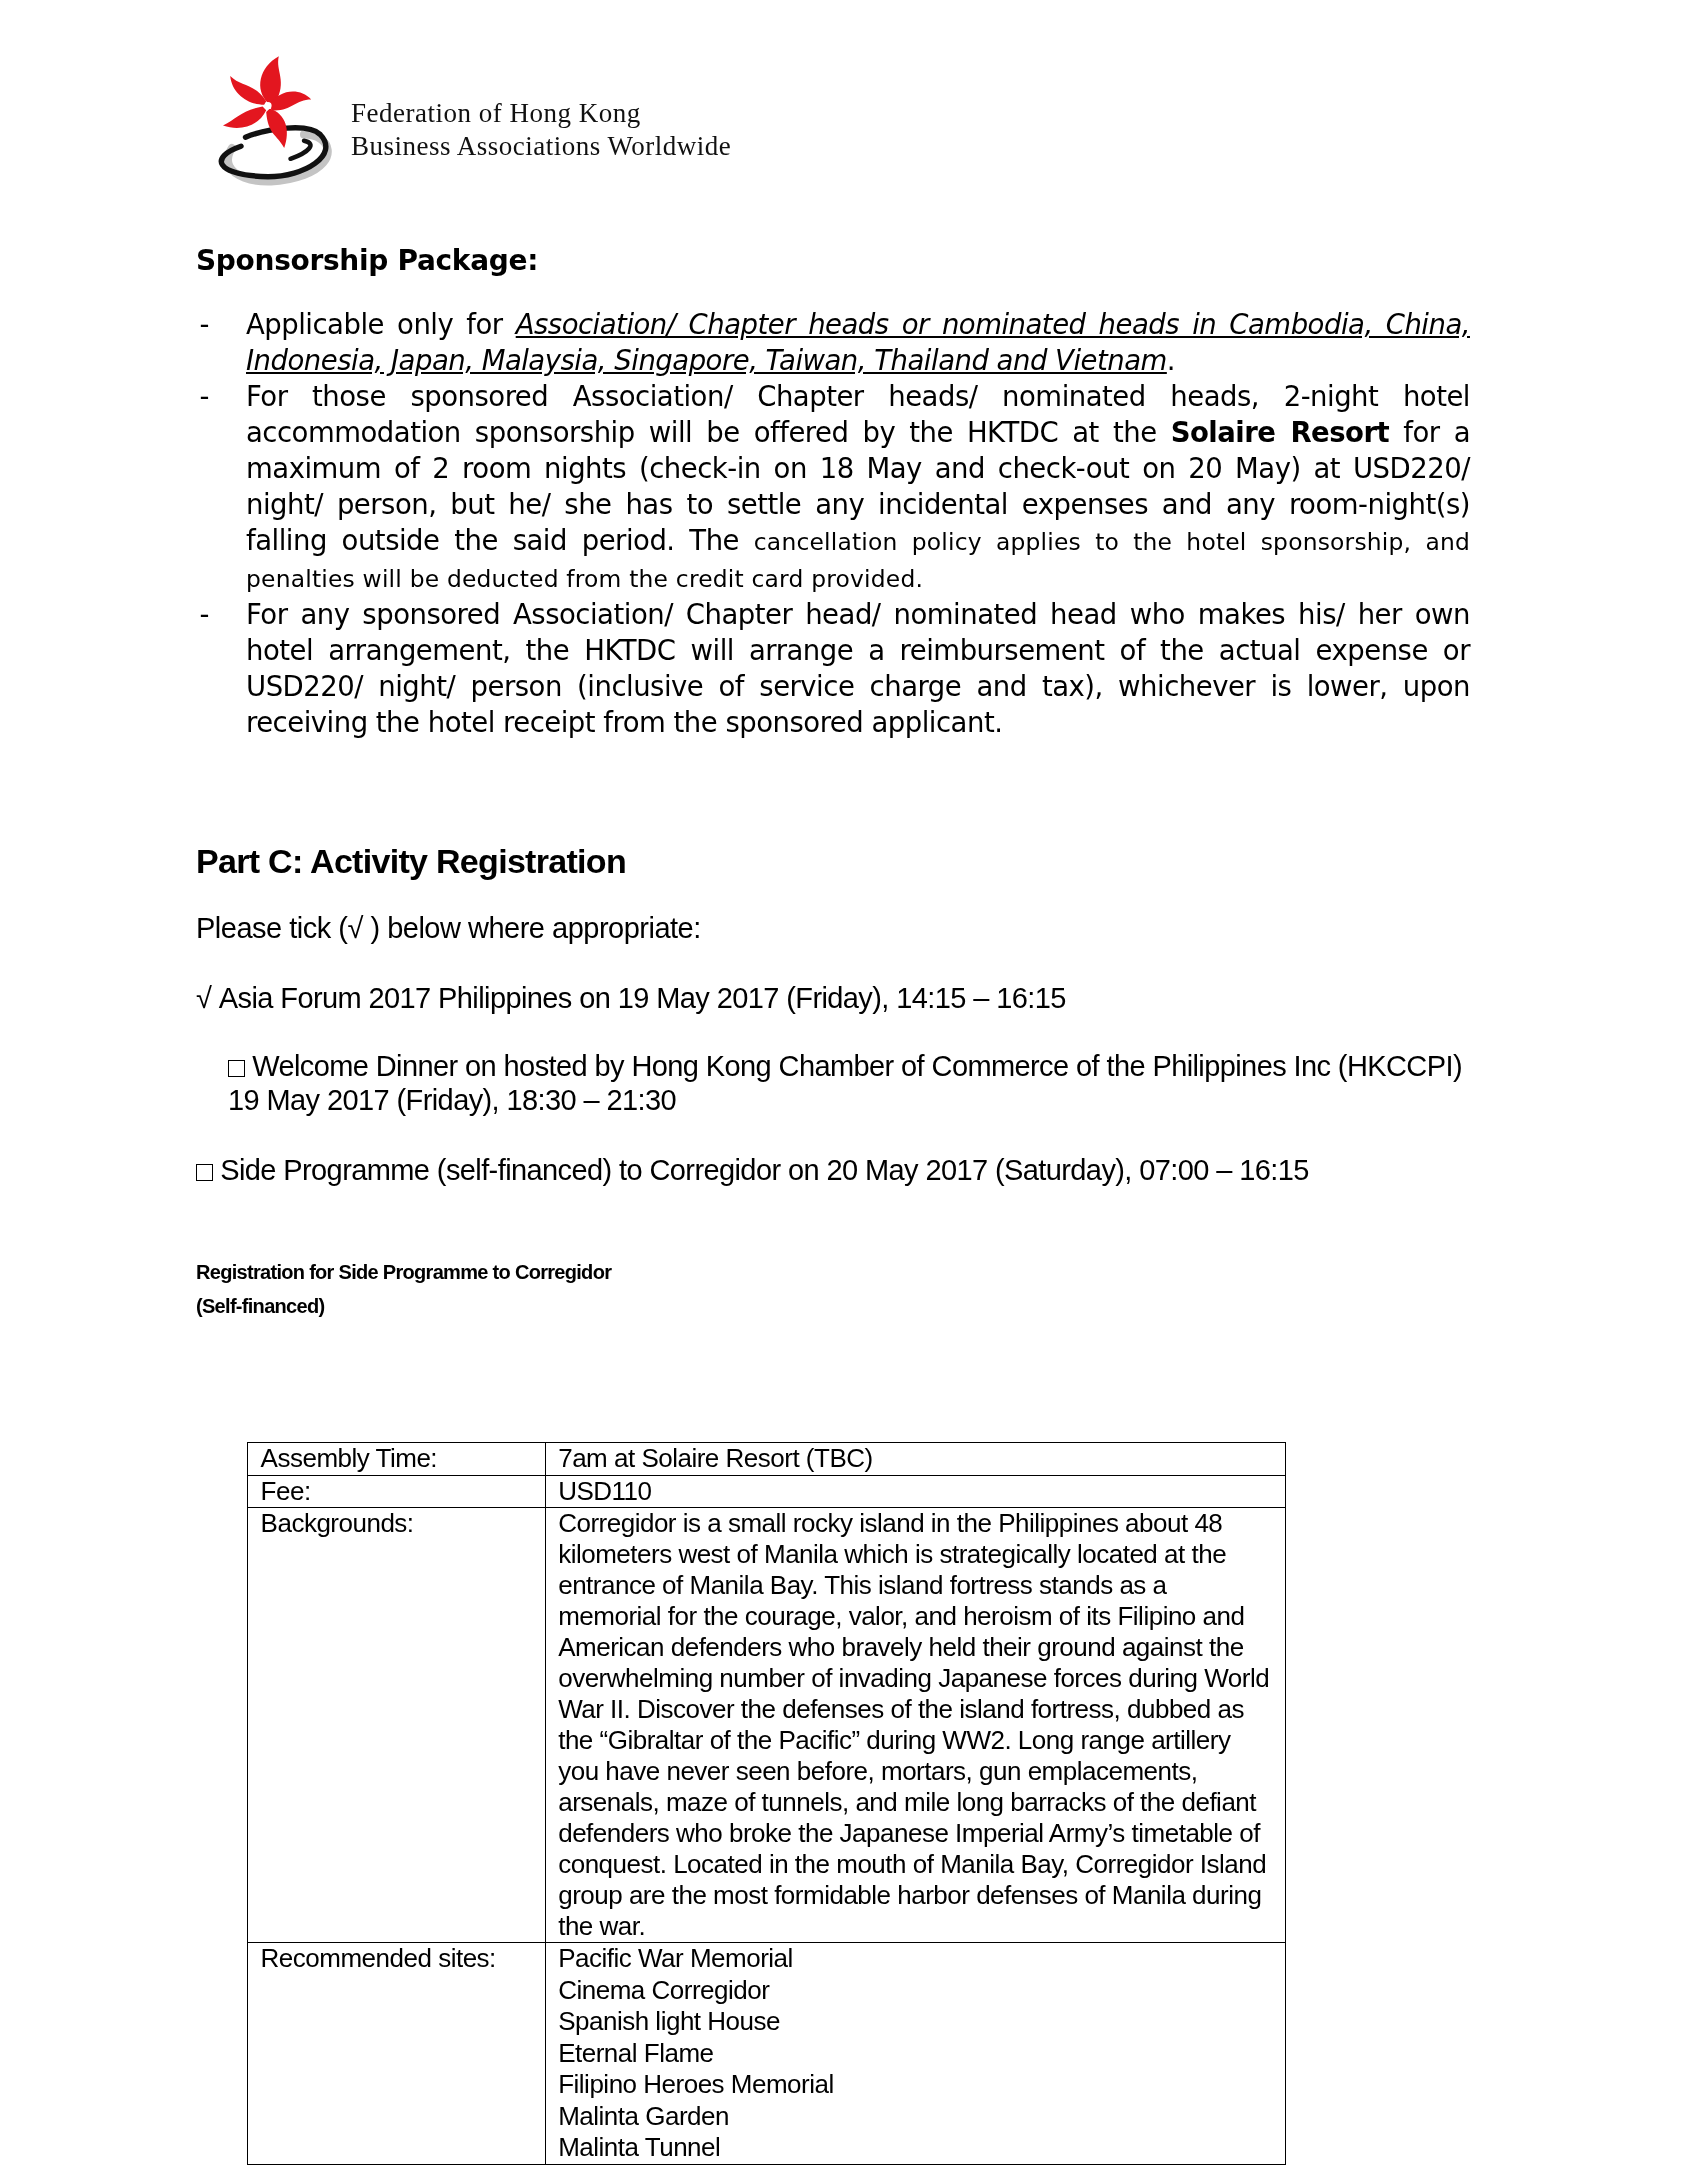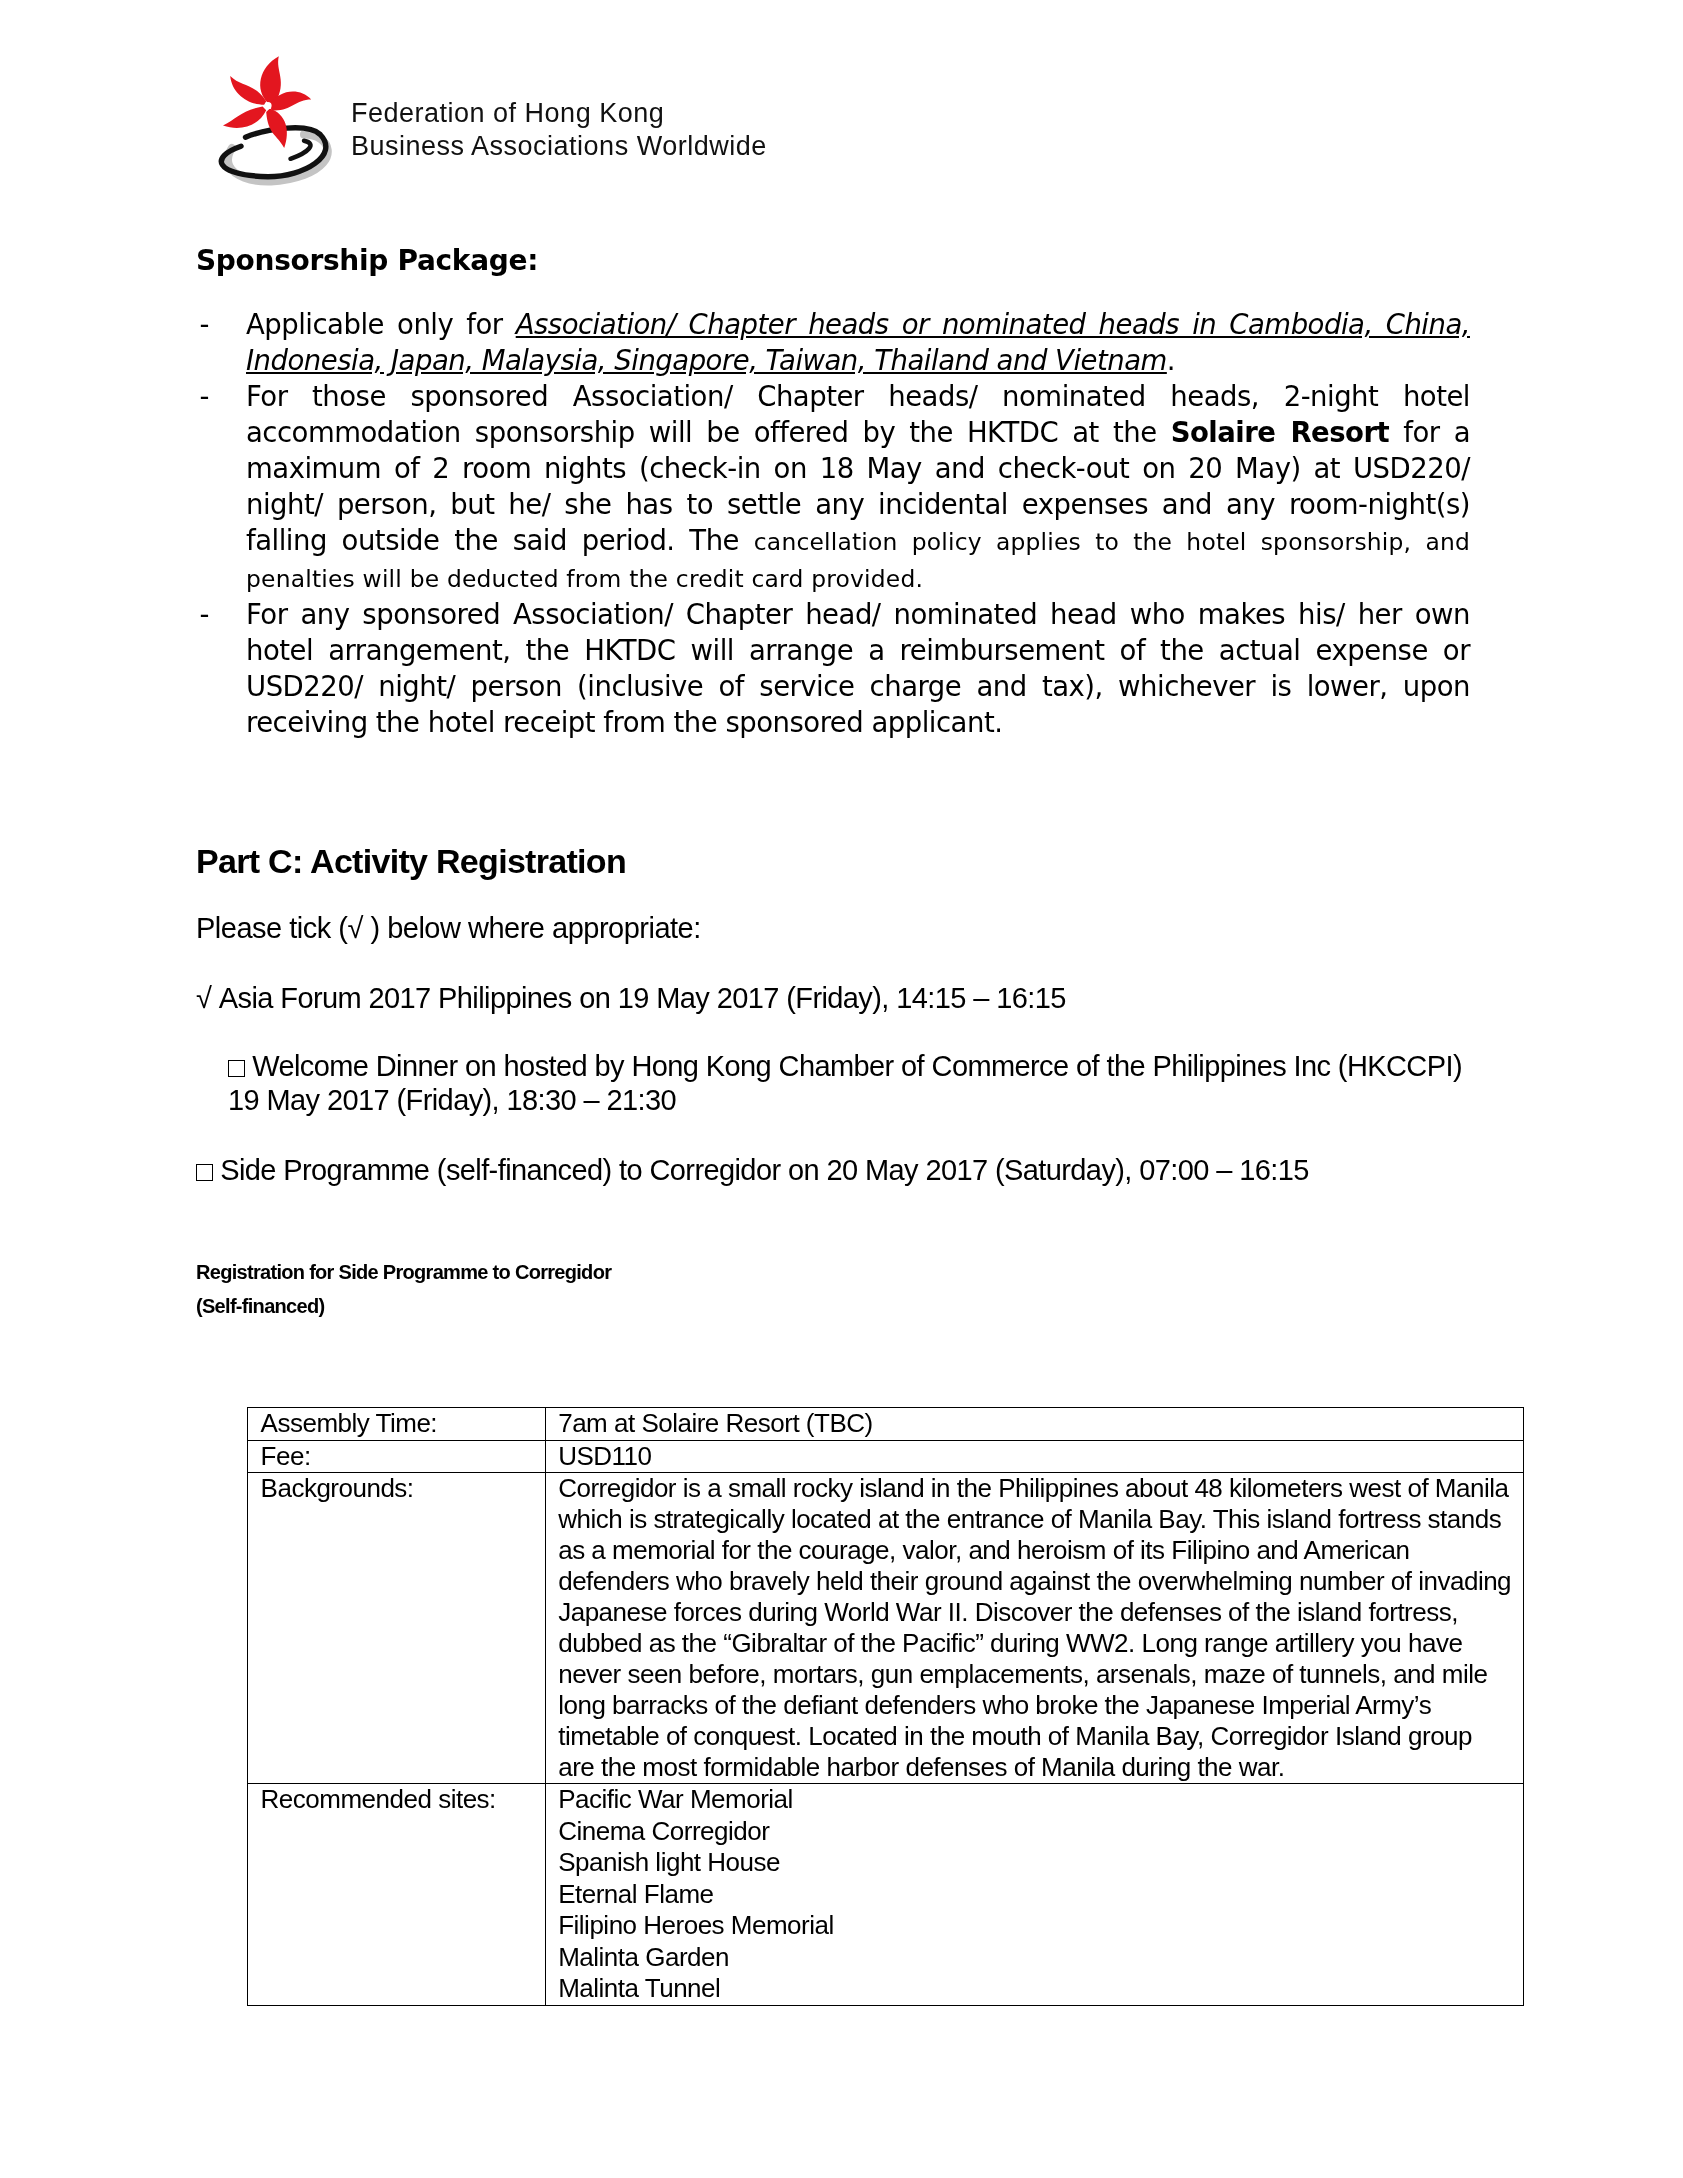"Federation of Hong Kong" .logo-text { font-family: Liberation Sans, sans-serif -> Liberation Serif, serif }
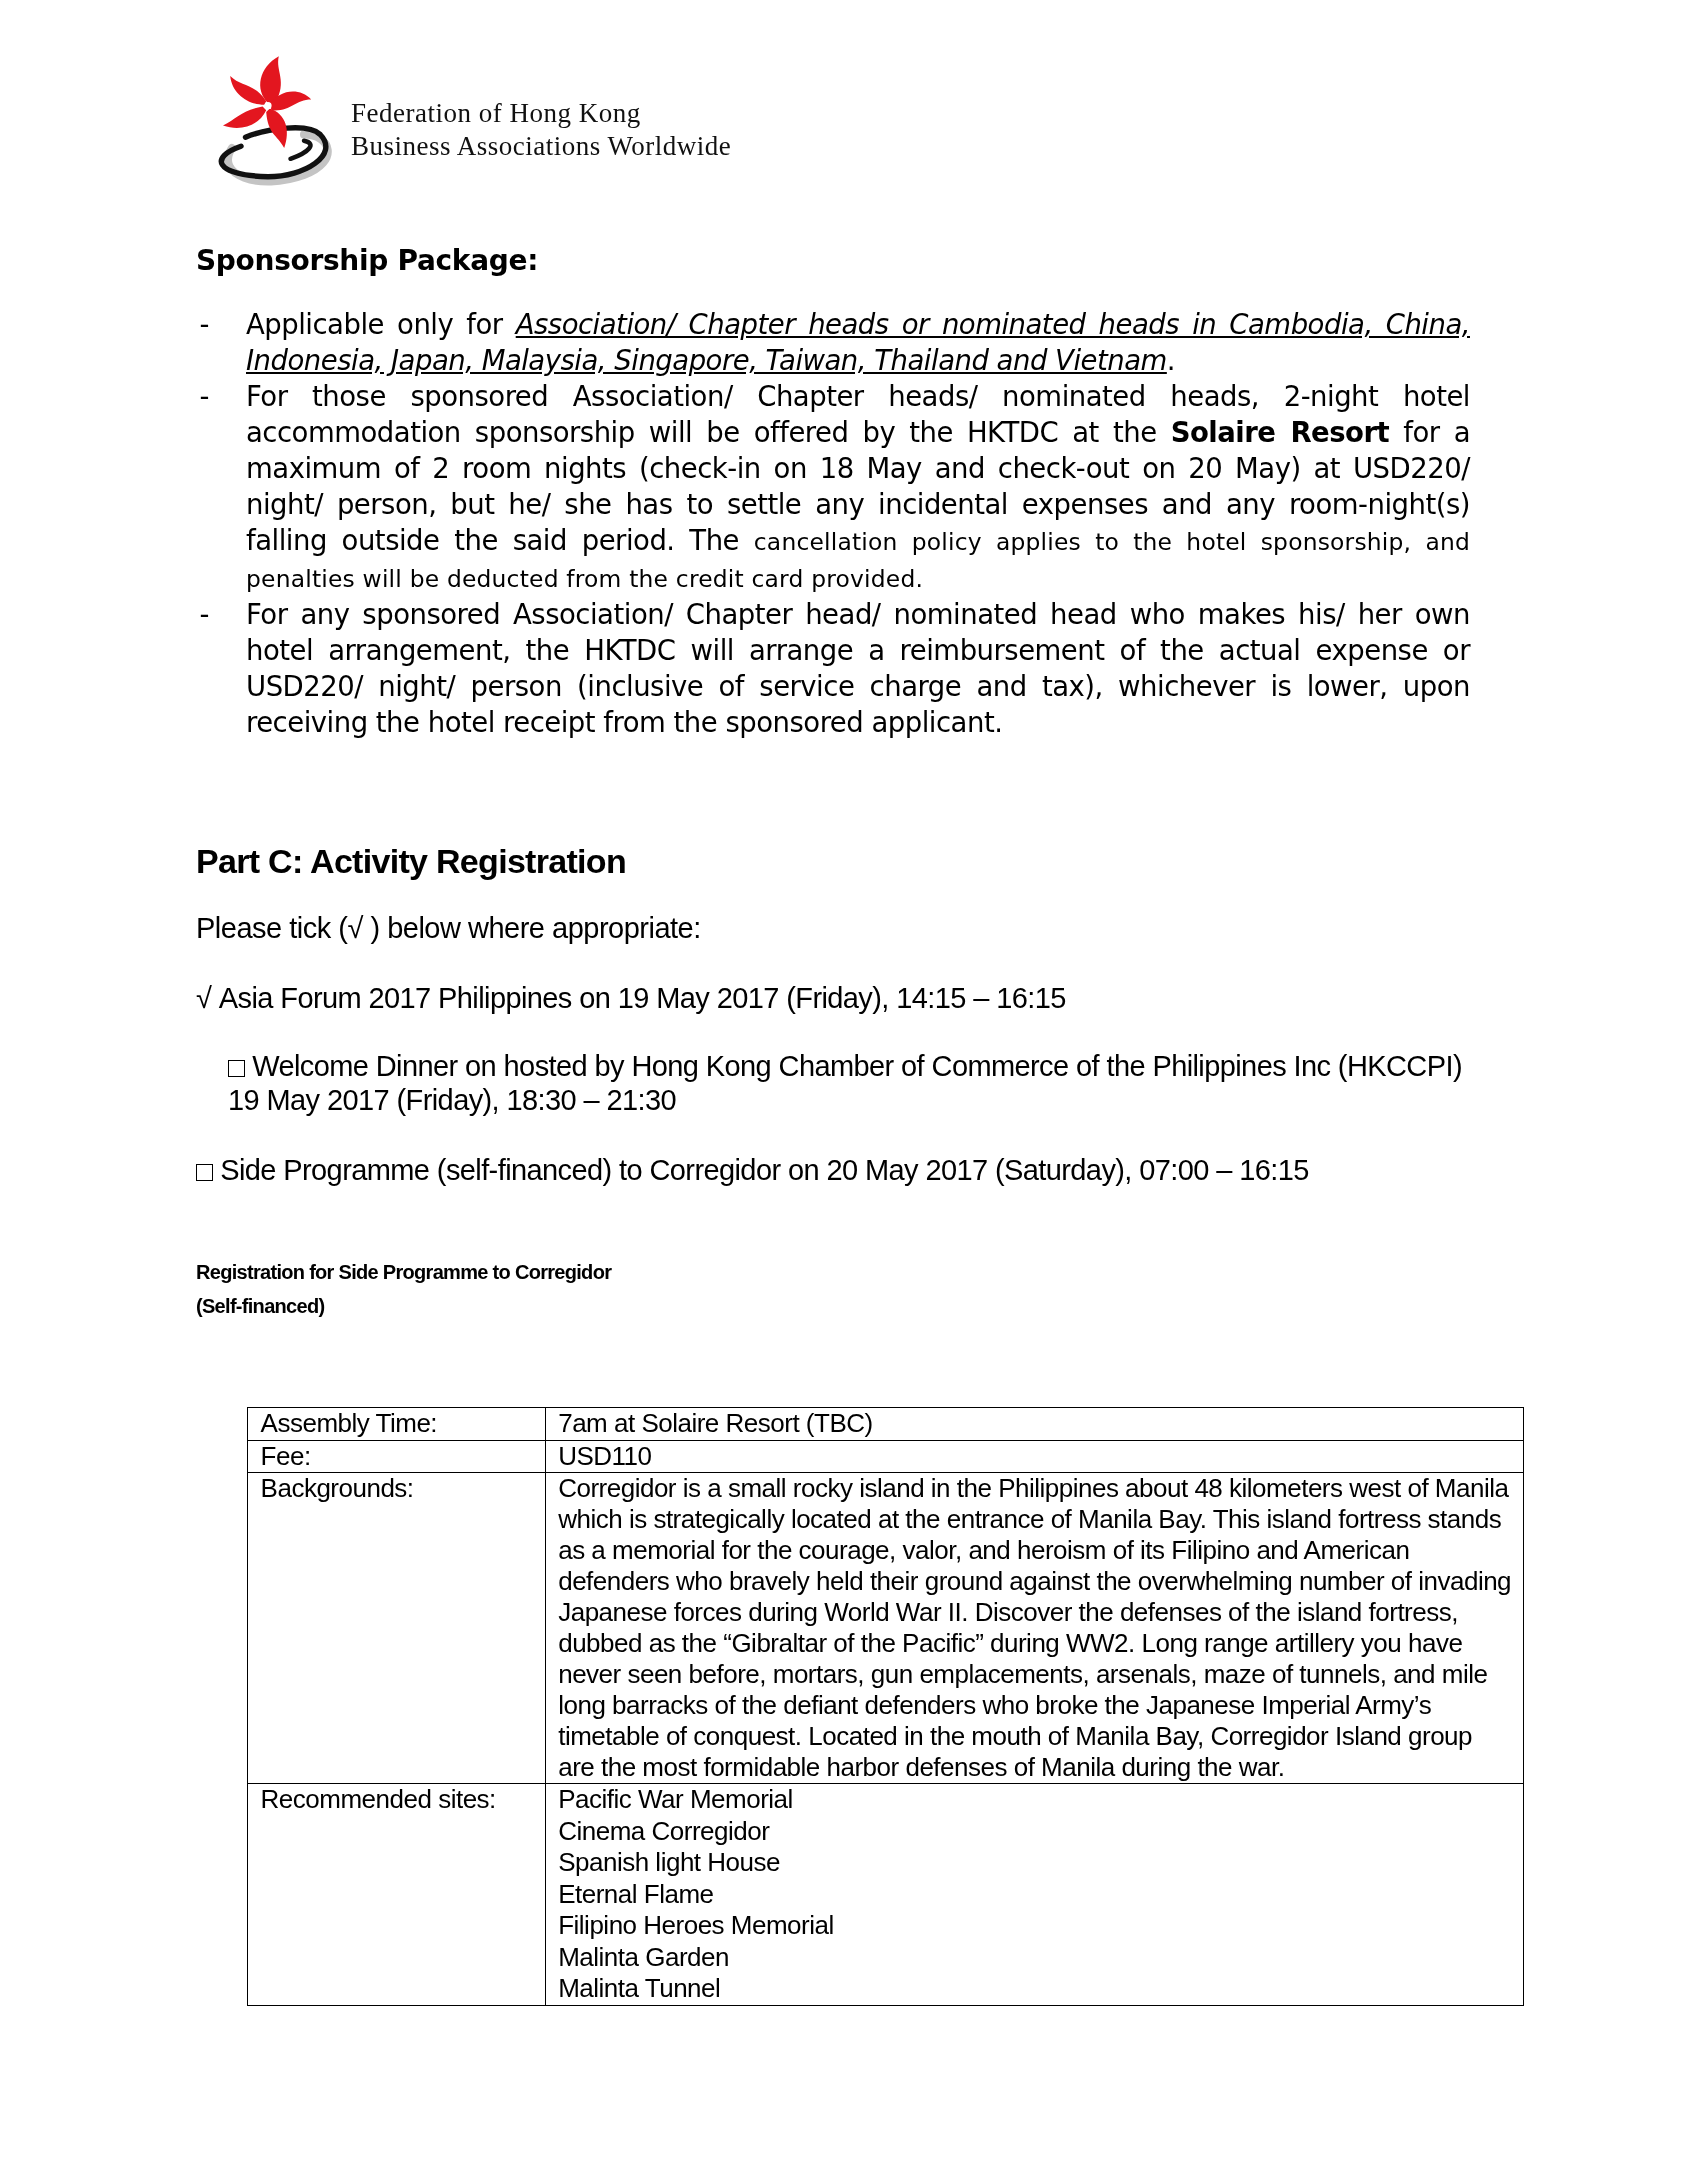"Assembly Time:" table.info { top: 1407px -> 1442px; width: 1277px -> 1039px }
